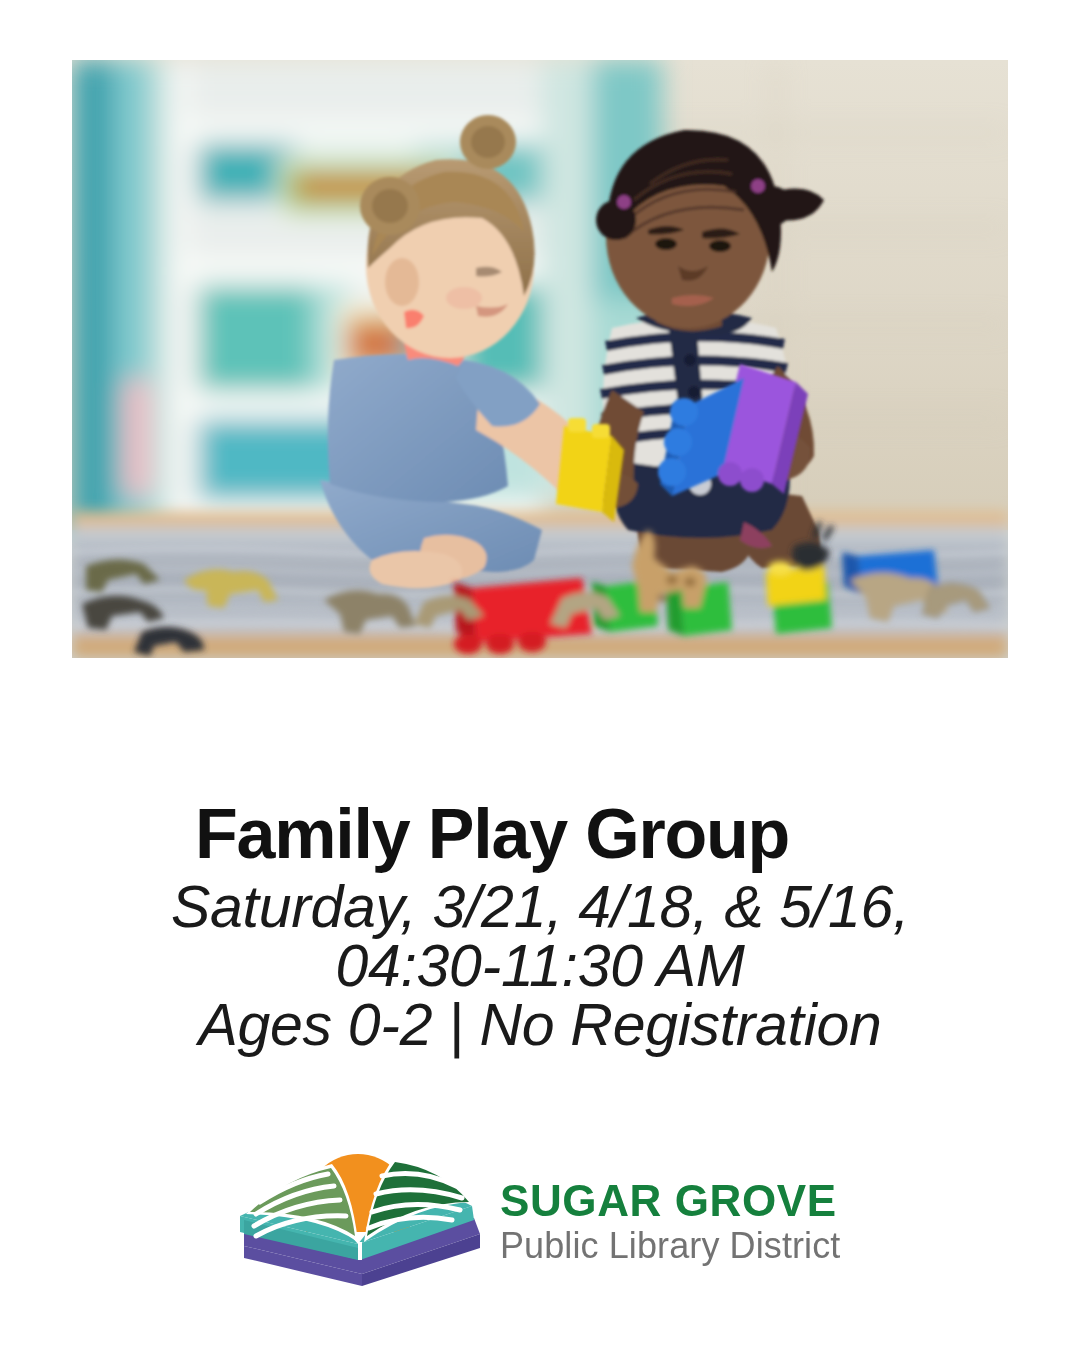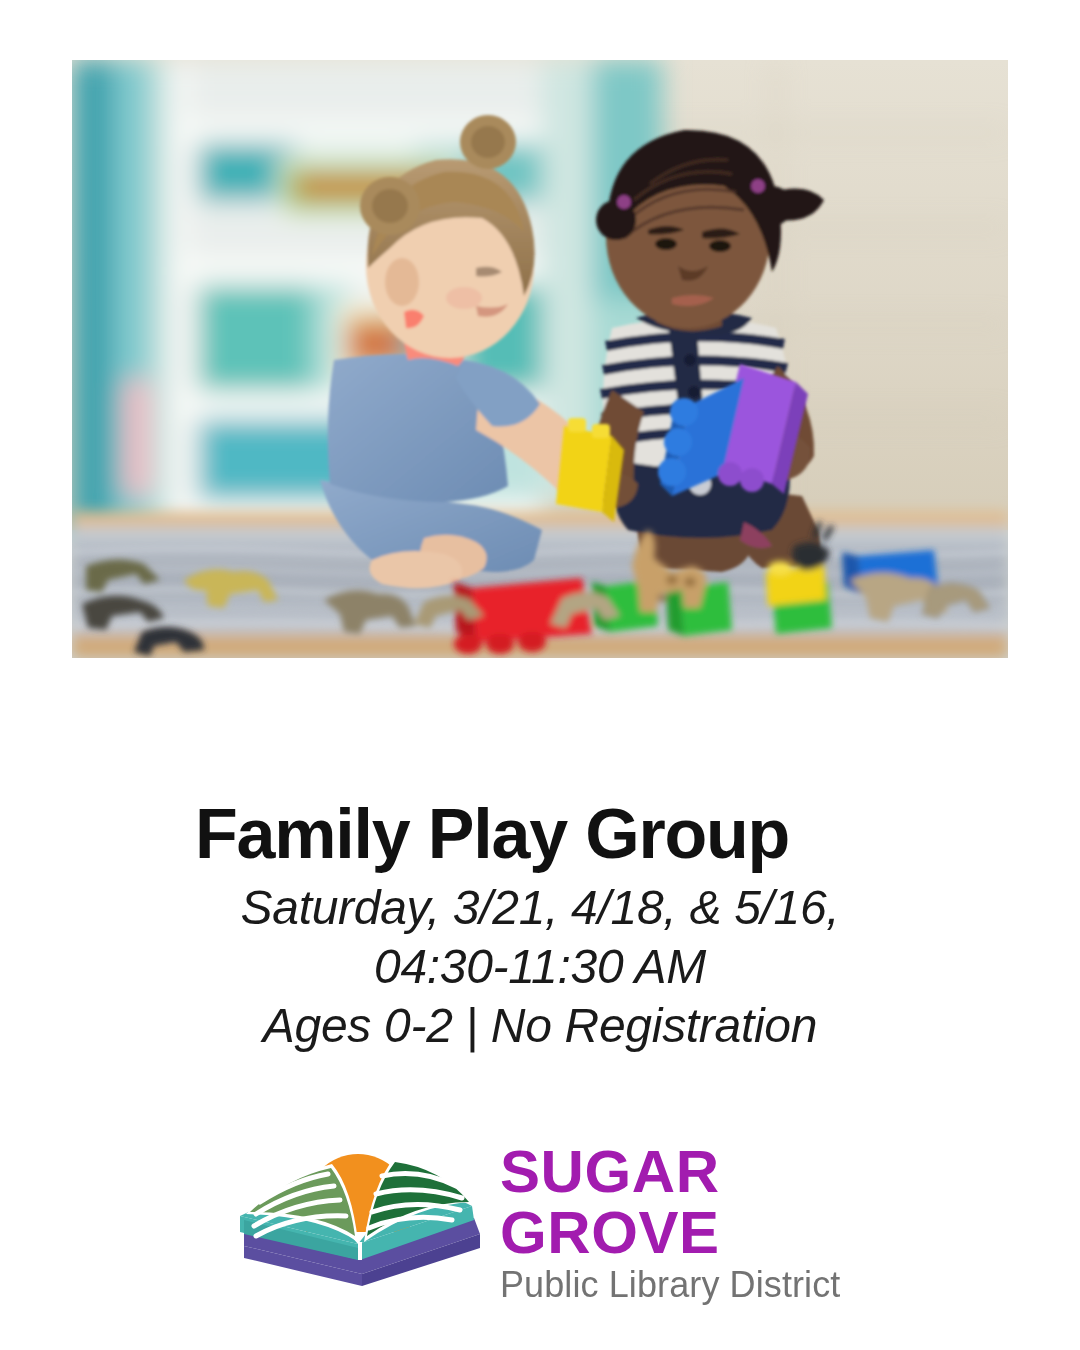"Saturday, 3/21, 4/18, & 5/16," .subtitle { font-size: 48px -> 59px }
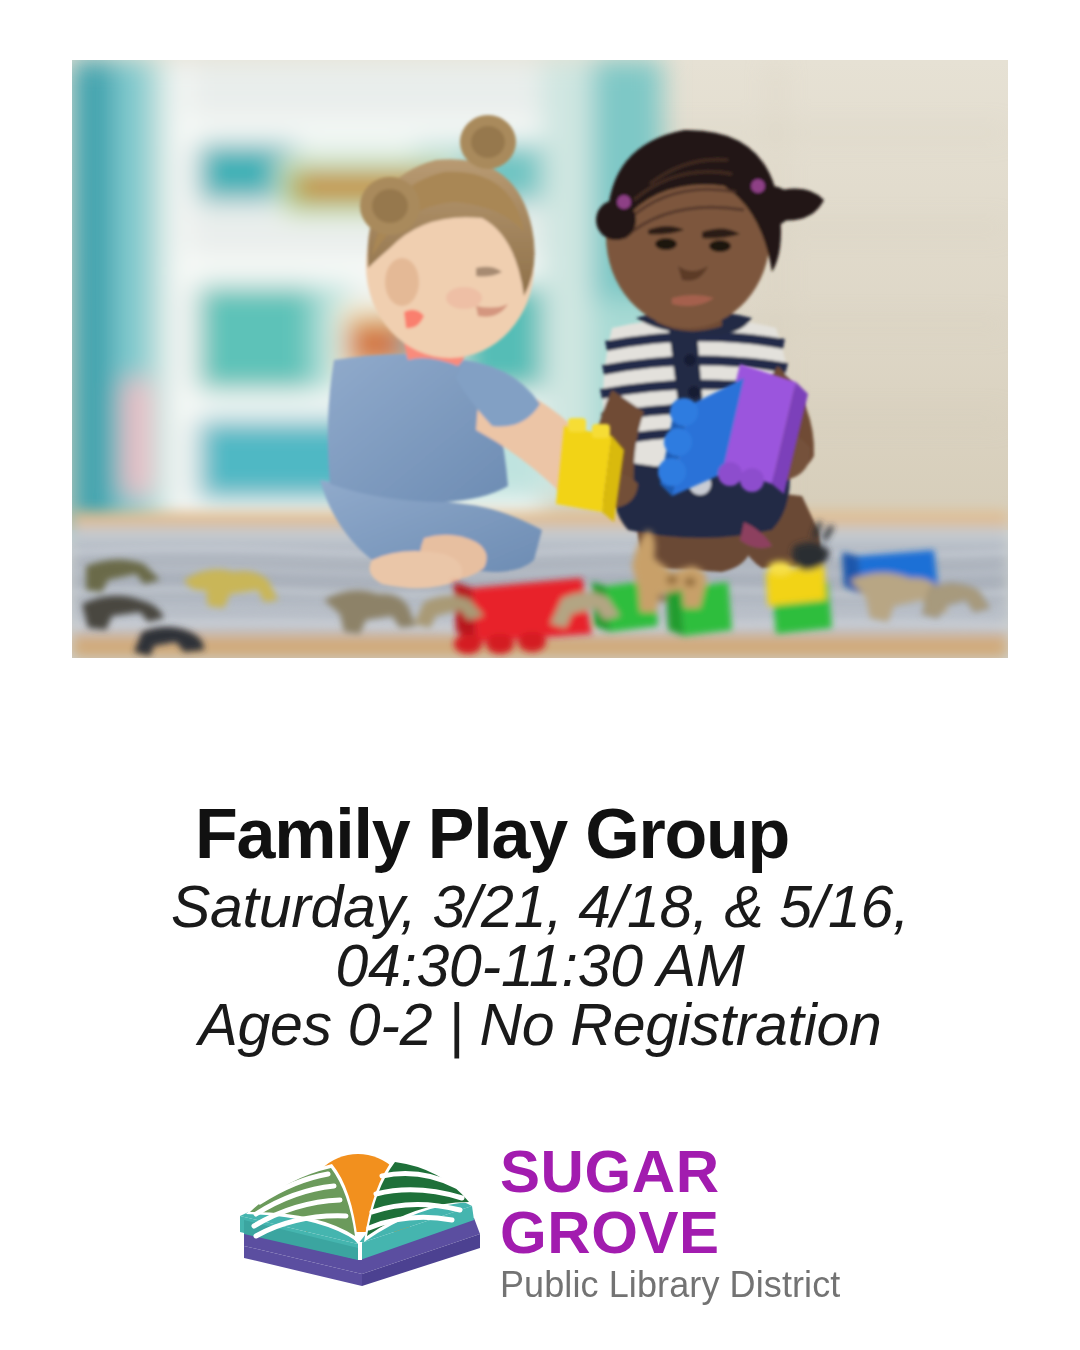"SUGAR GROVE" .logo-line1 { color: #a21caf -> #15803d; font-size: 60px -> 44px }
